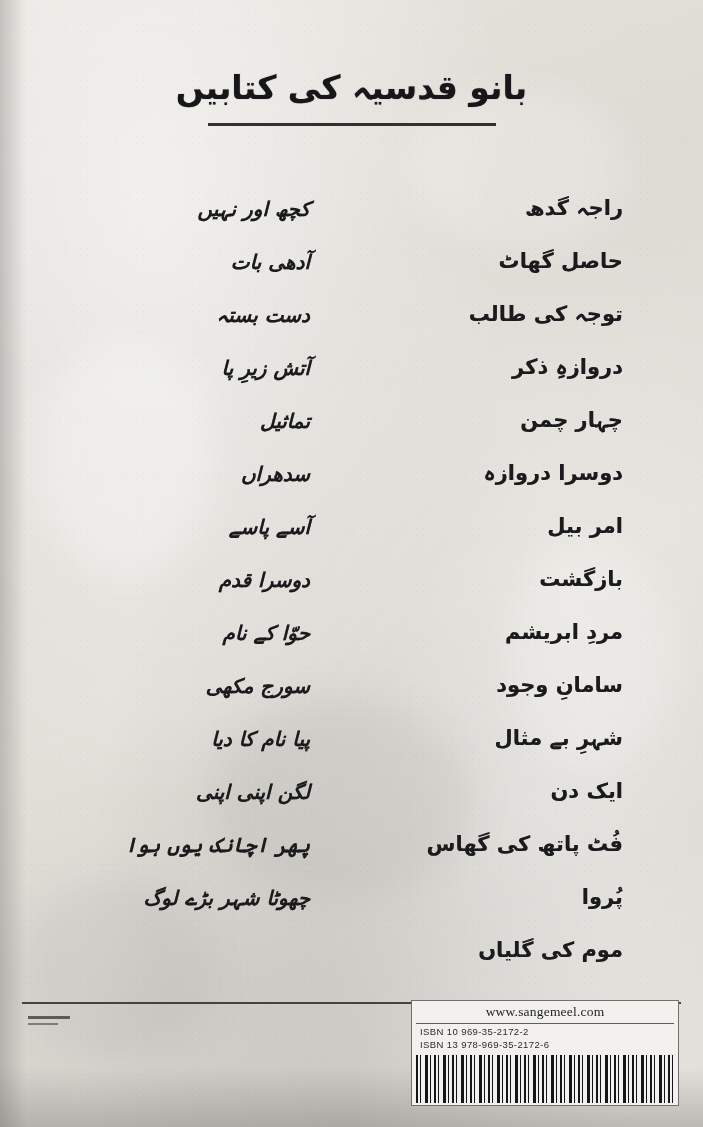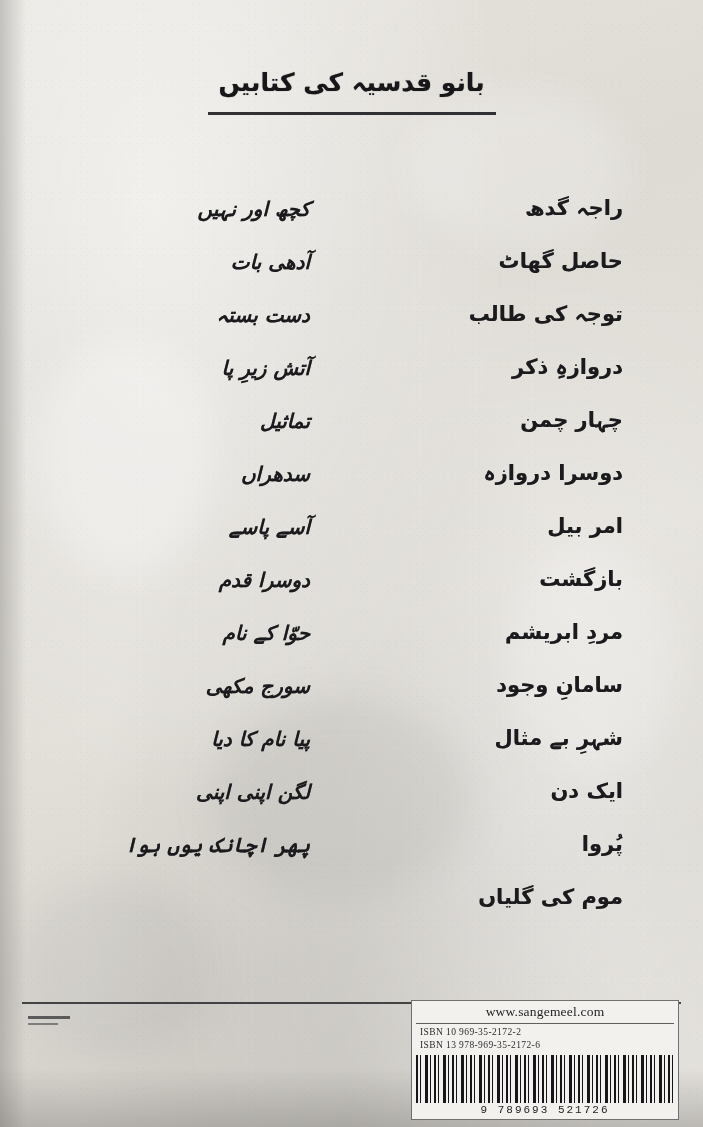"بانو قدسیہ کی کتابیں" .book-title { font-size: 25px -> 33px }
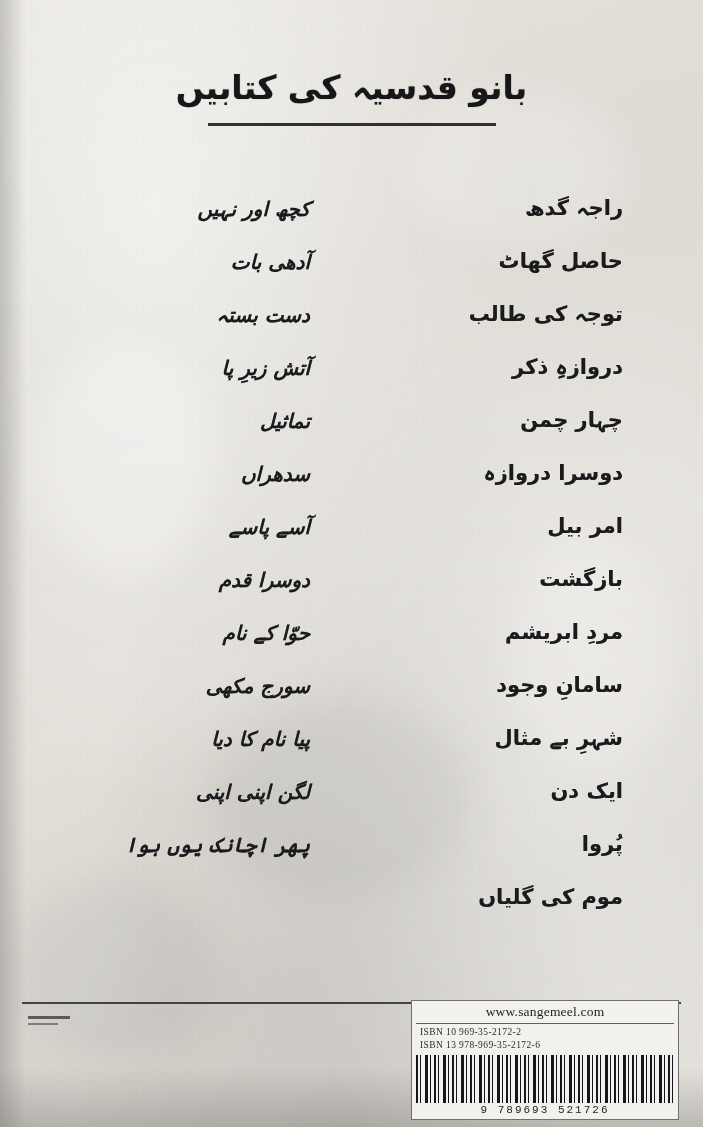"فُٹ پاتھ کی گھاس" div.book-item { html: none -> <div>فُٹ پاتھ کی گھاس</div> }
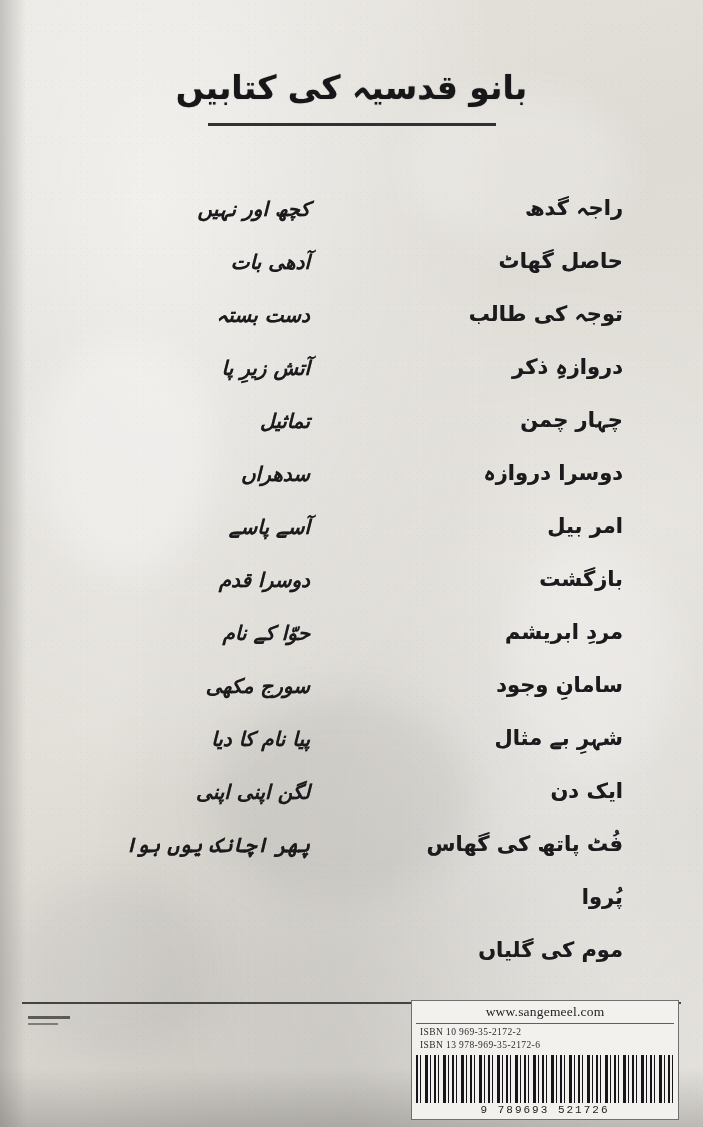"چھوٹا شہر بڑے لوگ" div.book-item { html: none -> <div>چھوٹا شہر بڑے لوگ</div> }
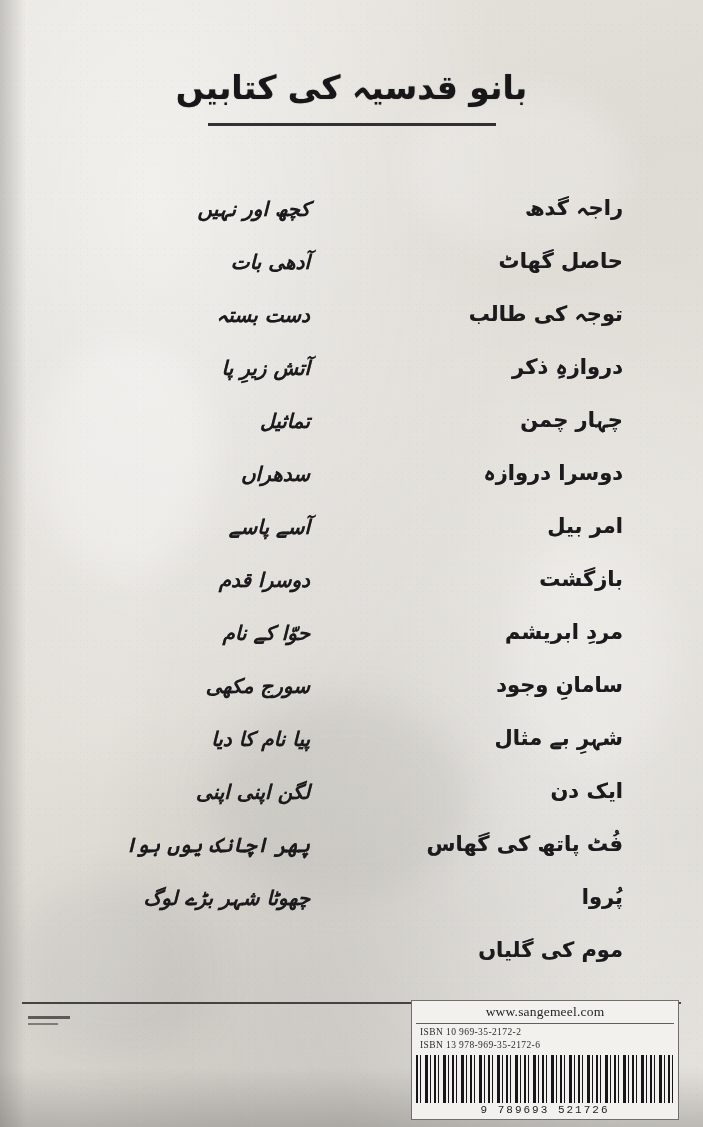"ISBN 10 969-35-2172-2" .isbn { font-family: Liberation Serif, serif -> Liberation Sans, sans-serif }
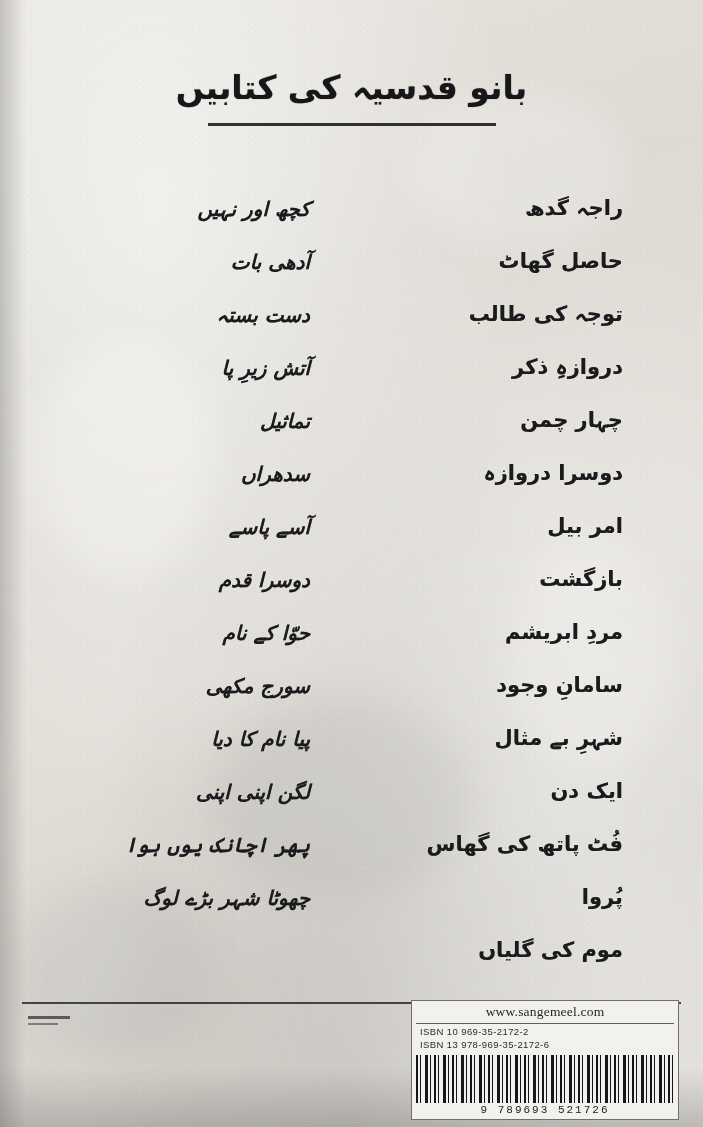"9 789693 521726" div.ean { html: <div>9 789693 521726</div> -> none }
